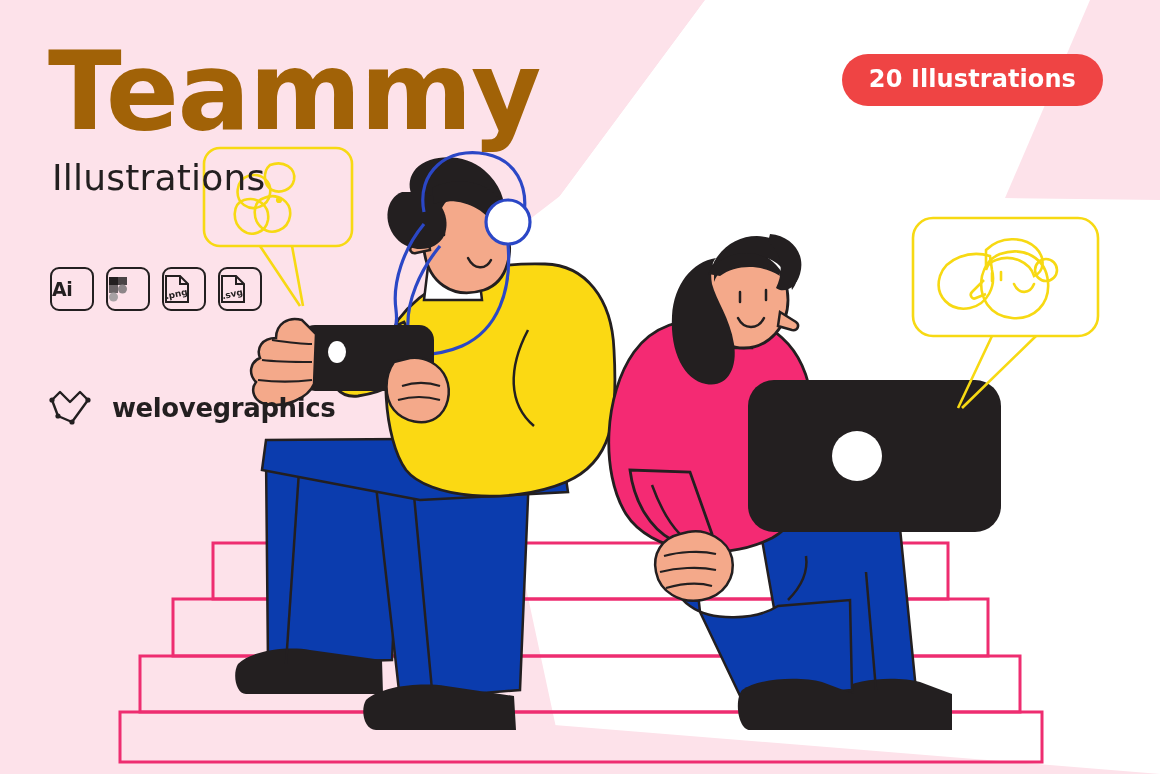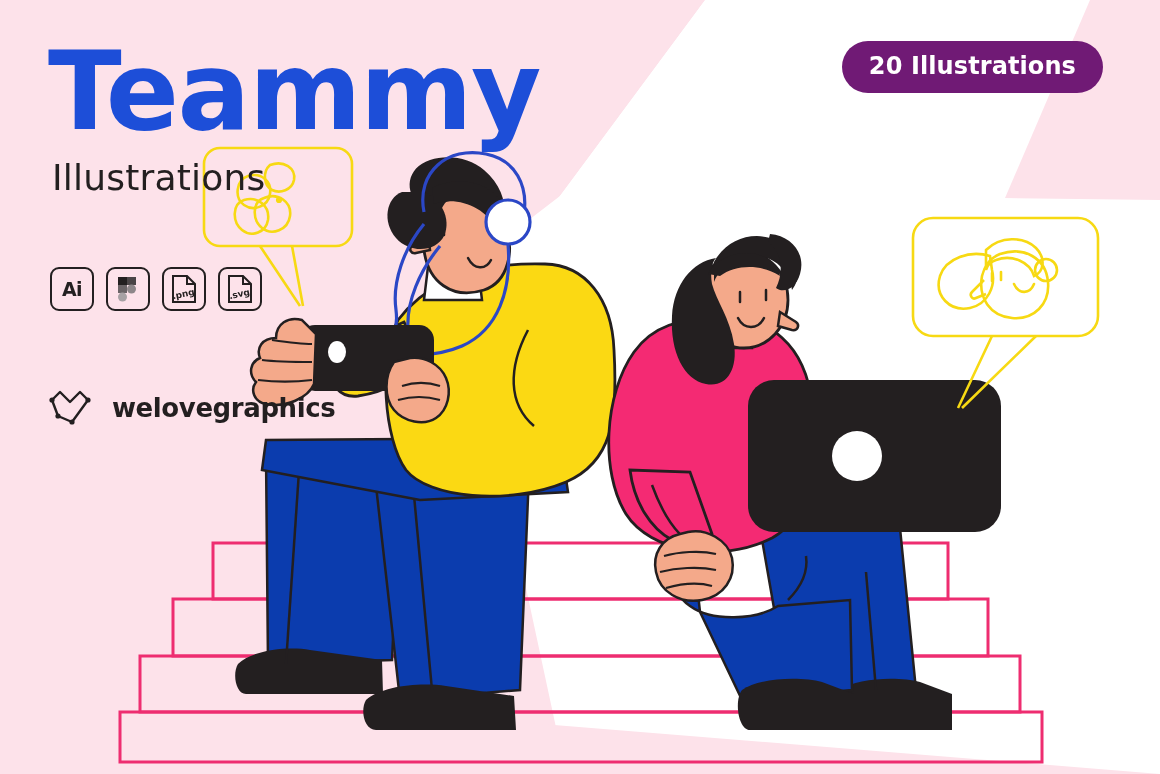"Teammy" #title { color: #1d4ed8 -> #a16207 }
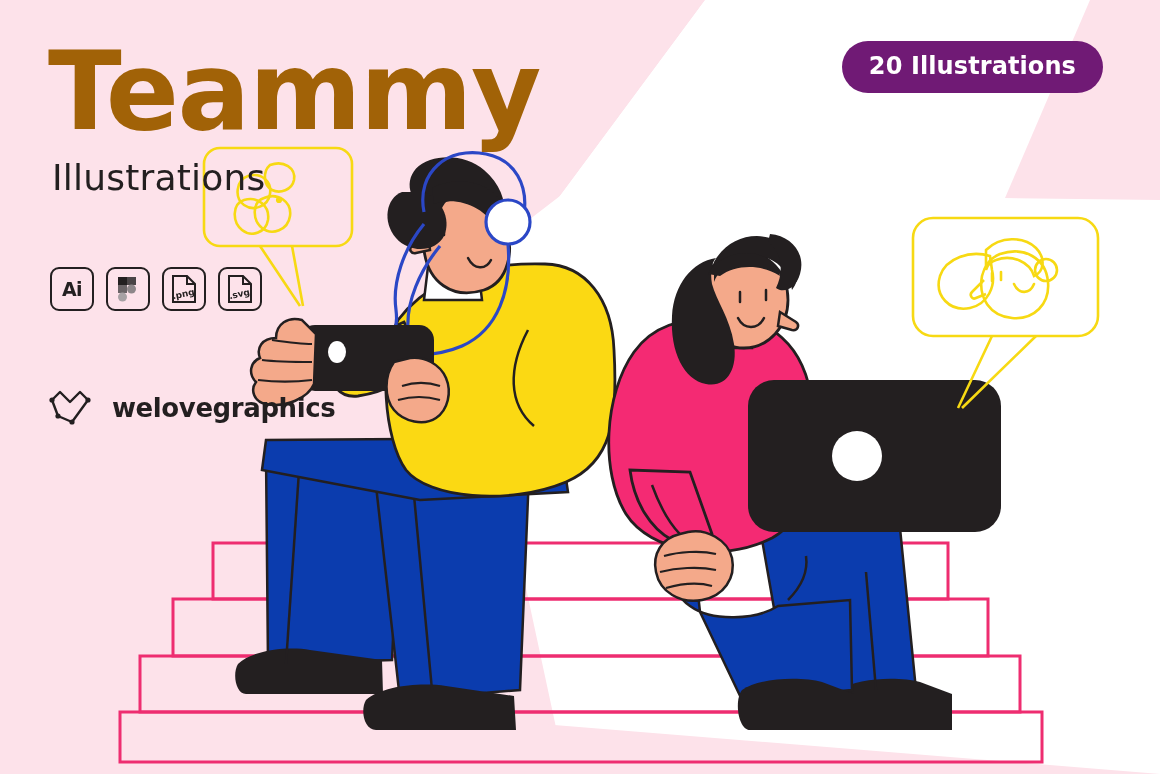"20 Illustrations" #count-badge { background: #701a75 -> #ef4444; top: 41px -> 54px }
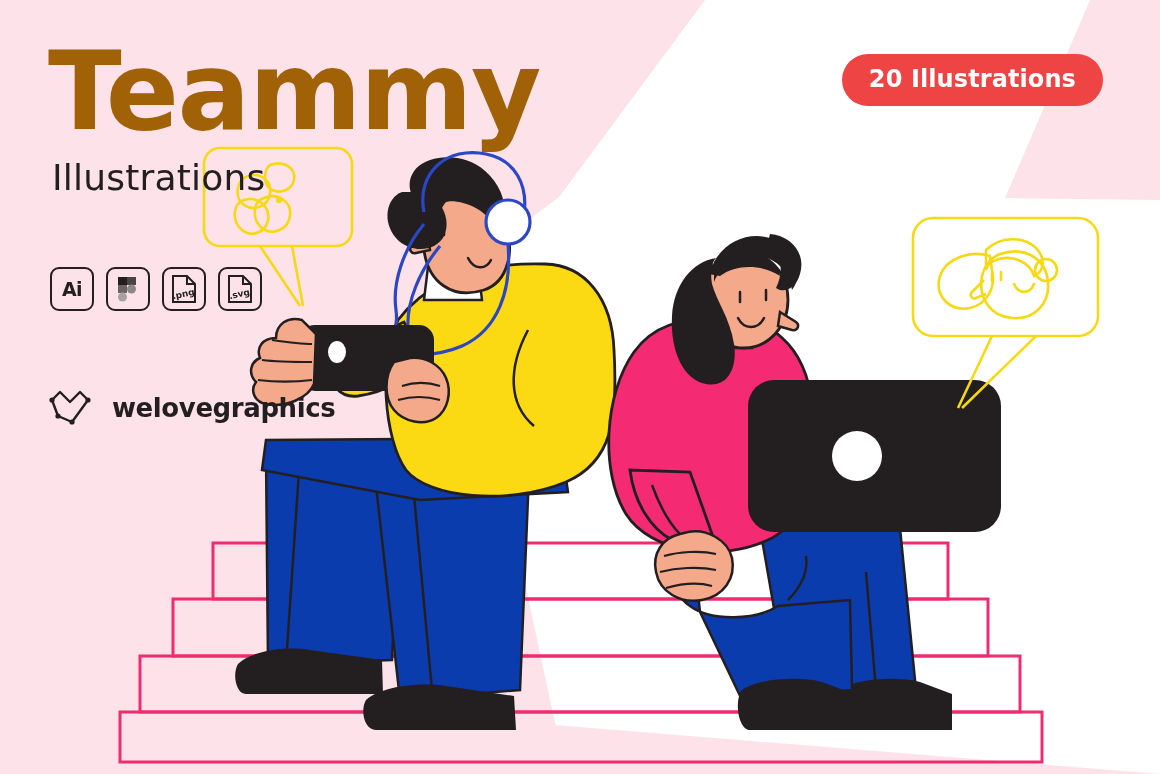"Ai" .fmt { justify-content: center -> none }
